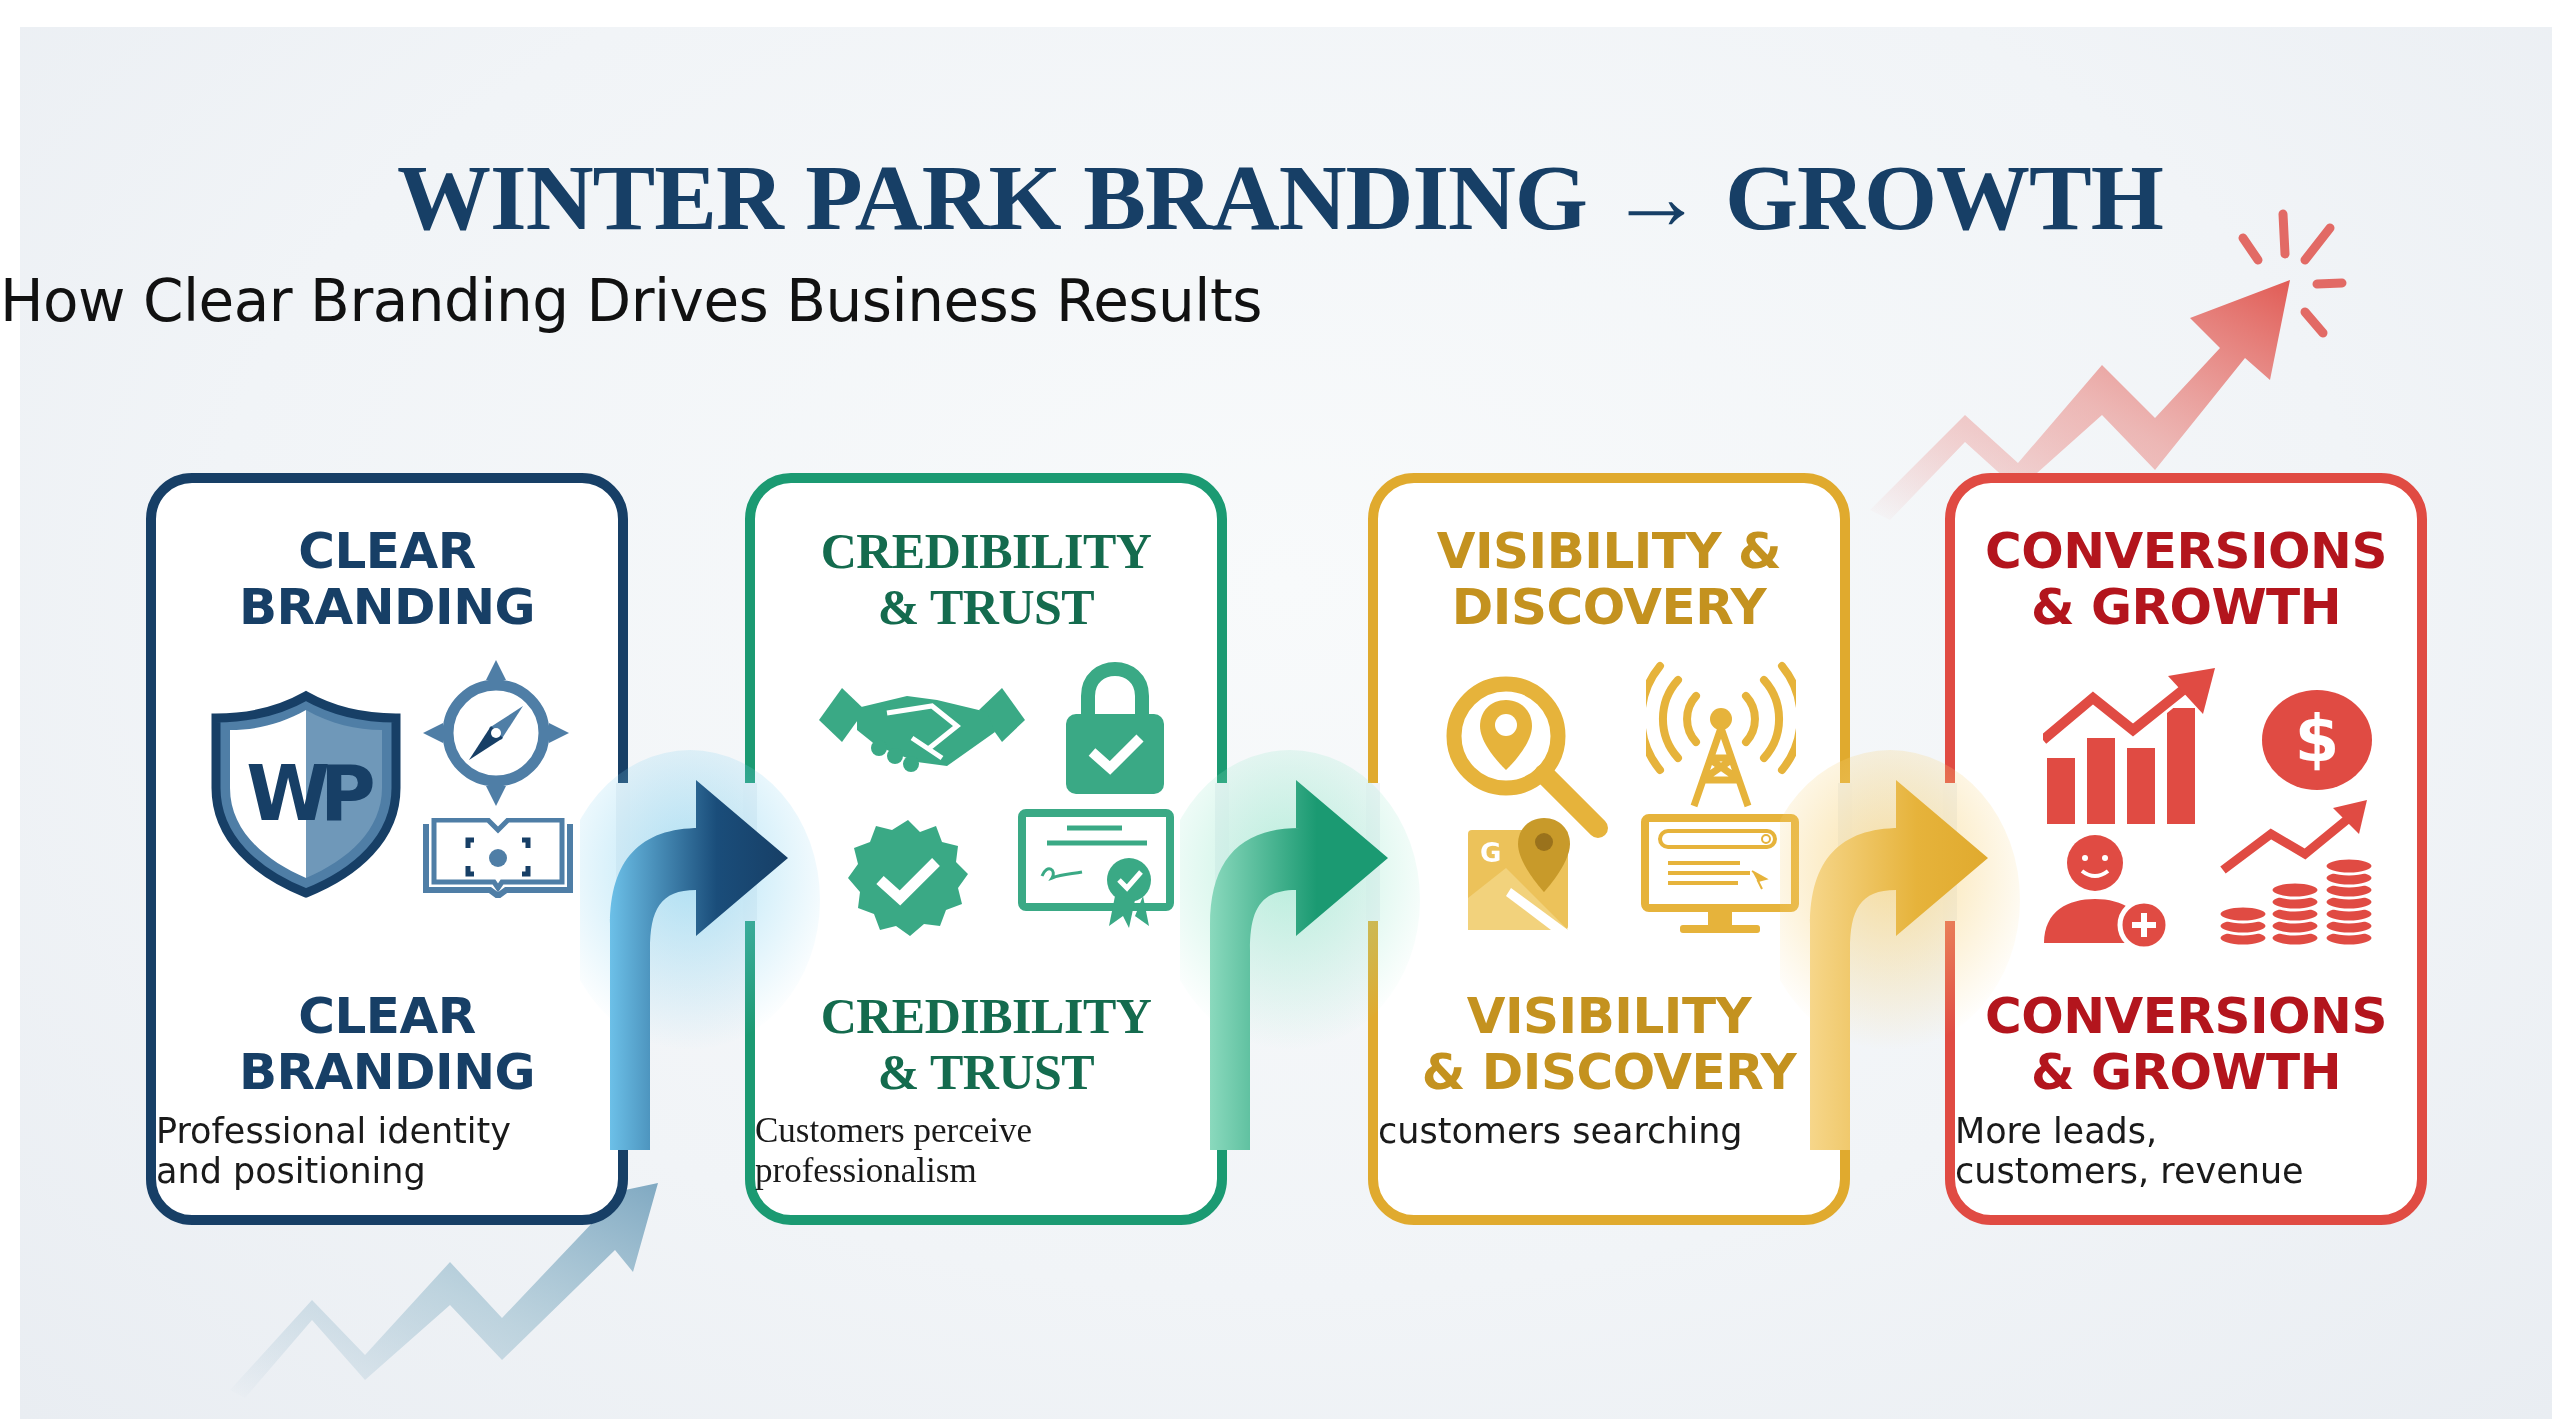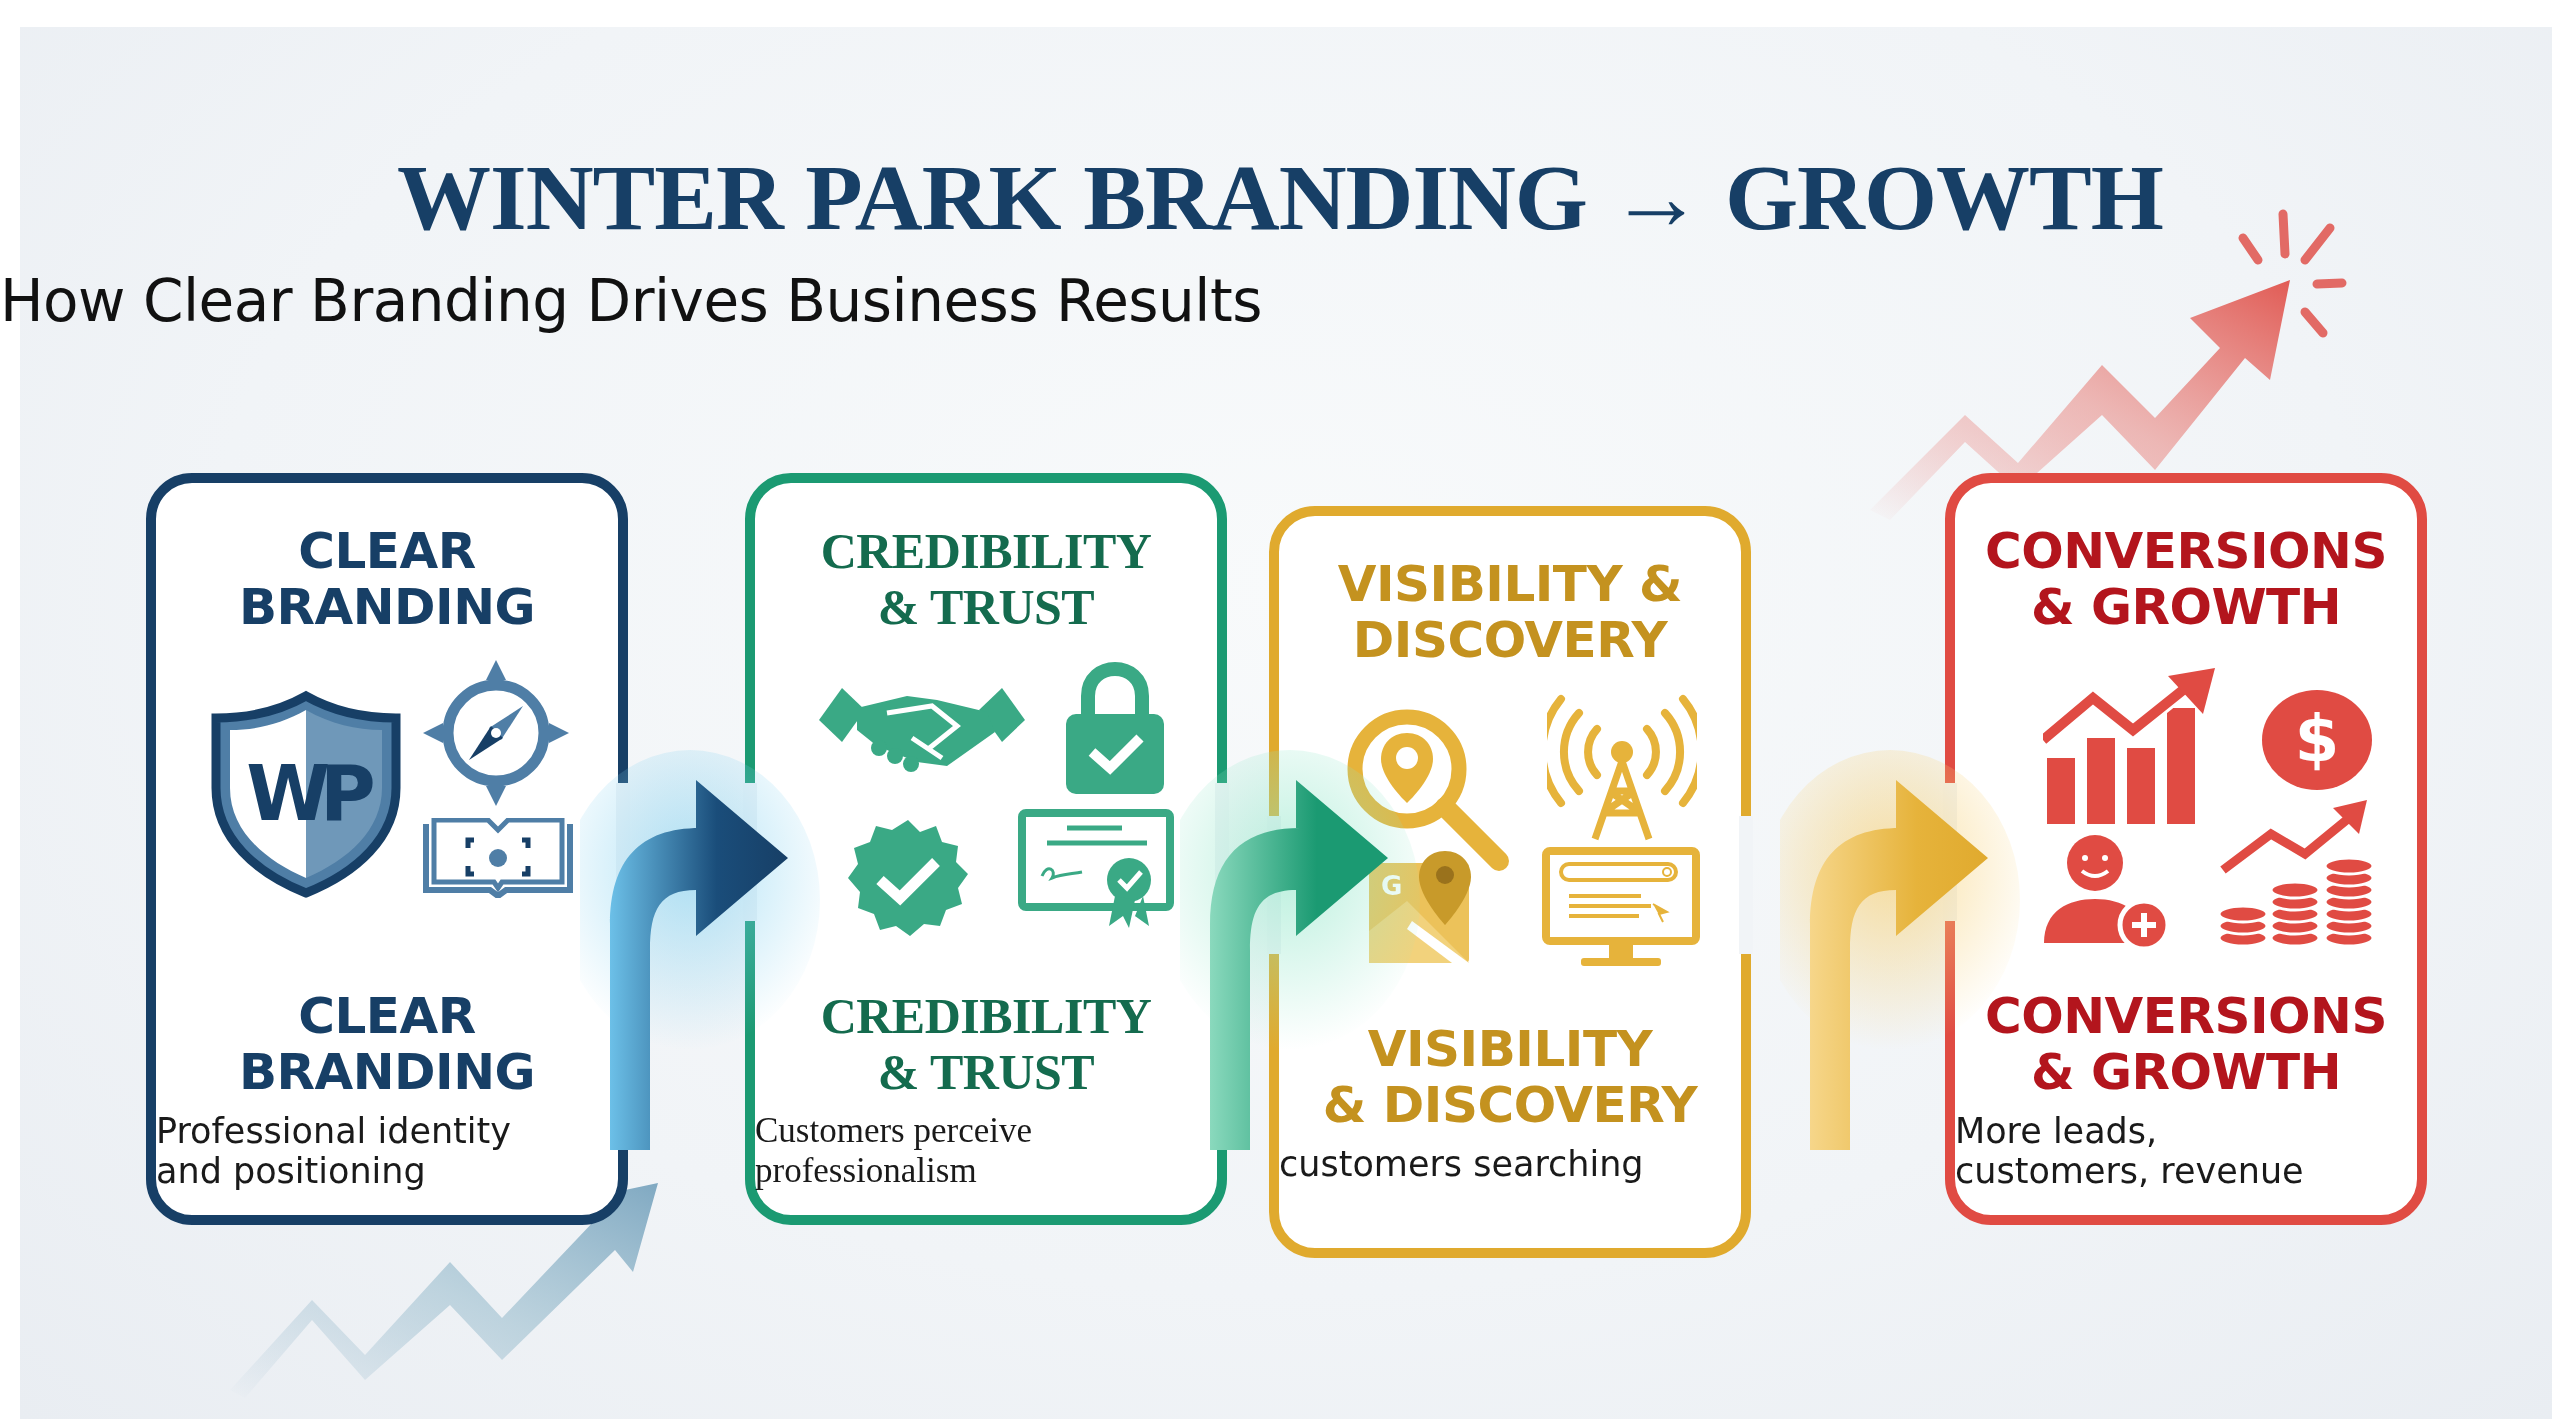"VISIBILITY &" div.card { left: 1269px -> 1368px; margin-top: 33px -> none }
